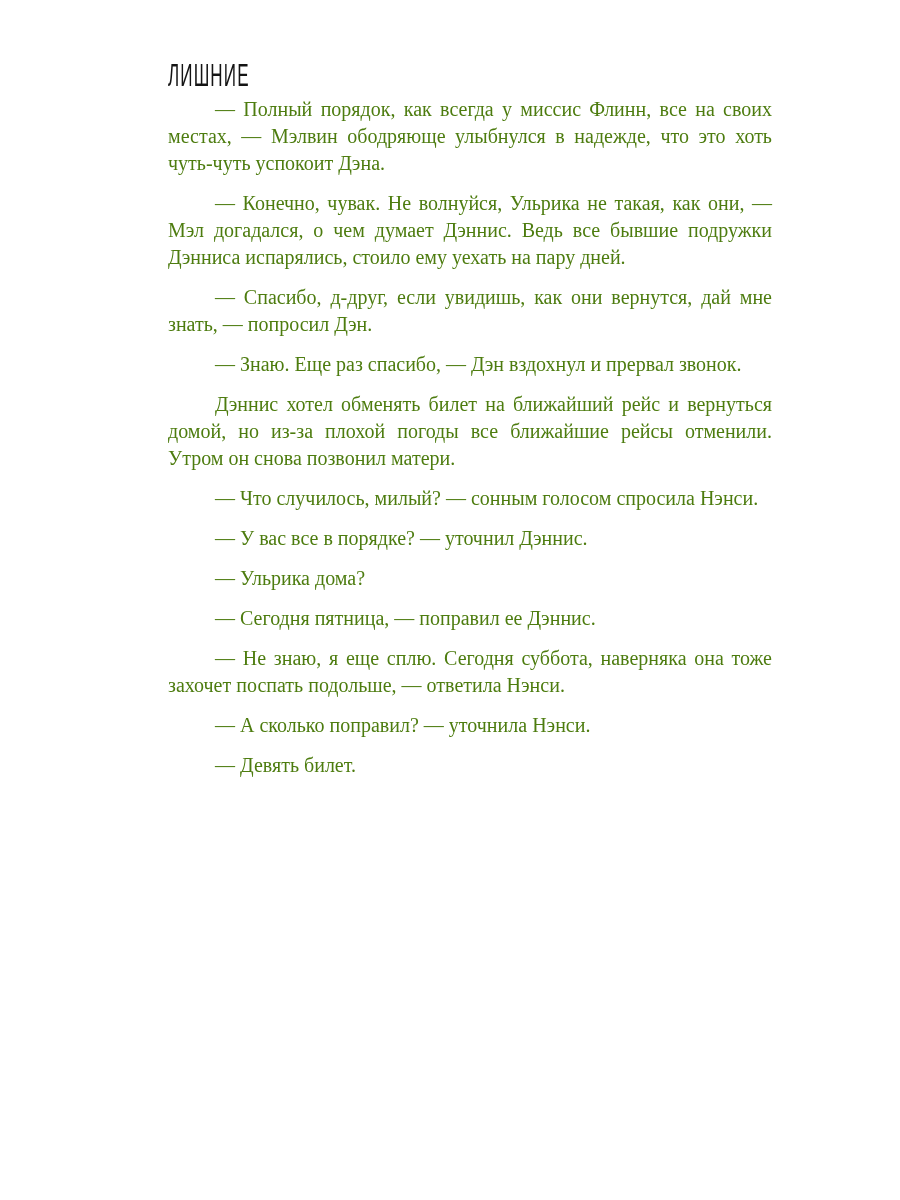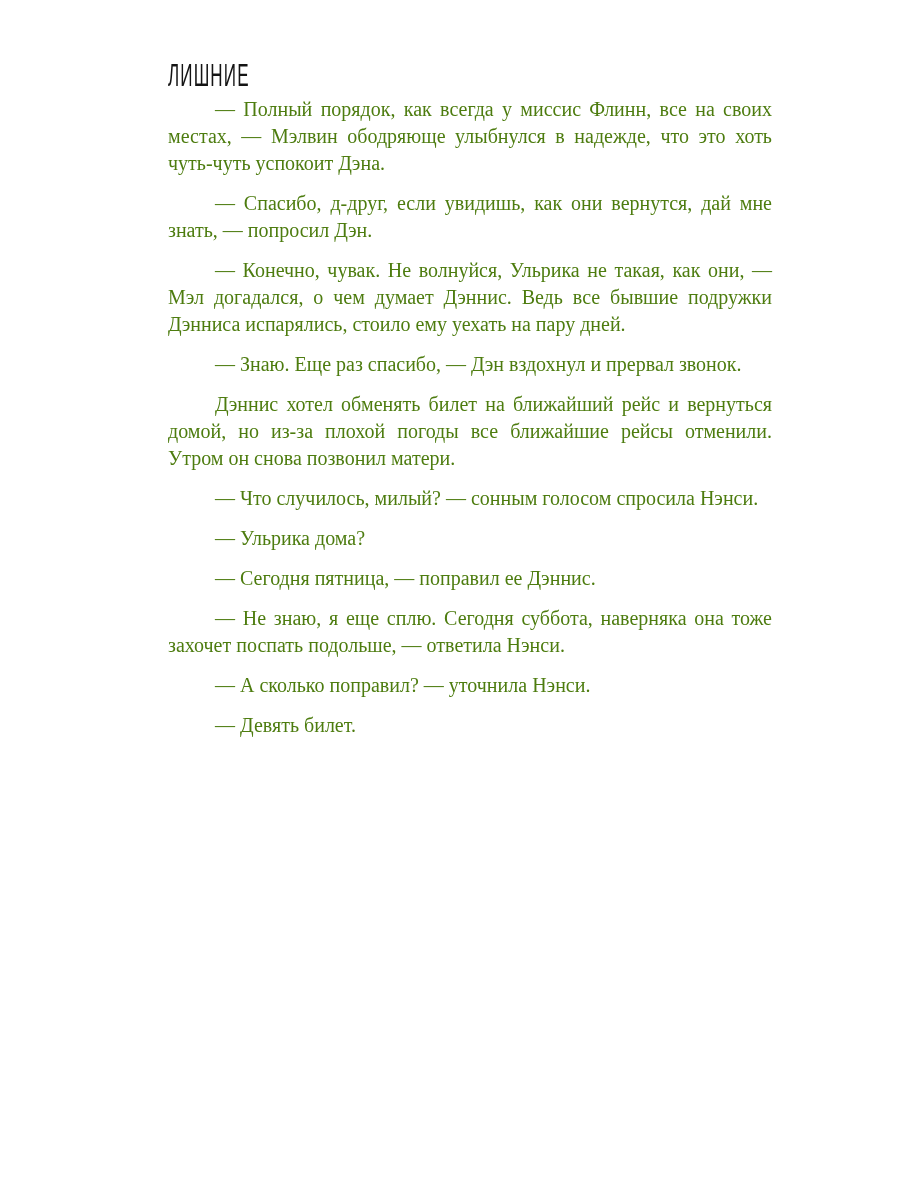"— Спасибо, д-друг, если увидишь," p.para { order: before "— Конечно, чувак. Не волнуйся," -> after "— Конечно, чувак. Не волнуйся," }
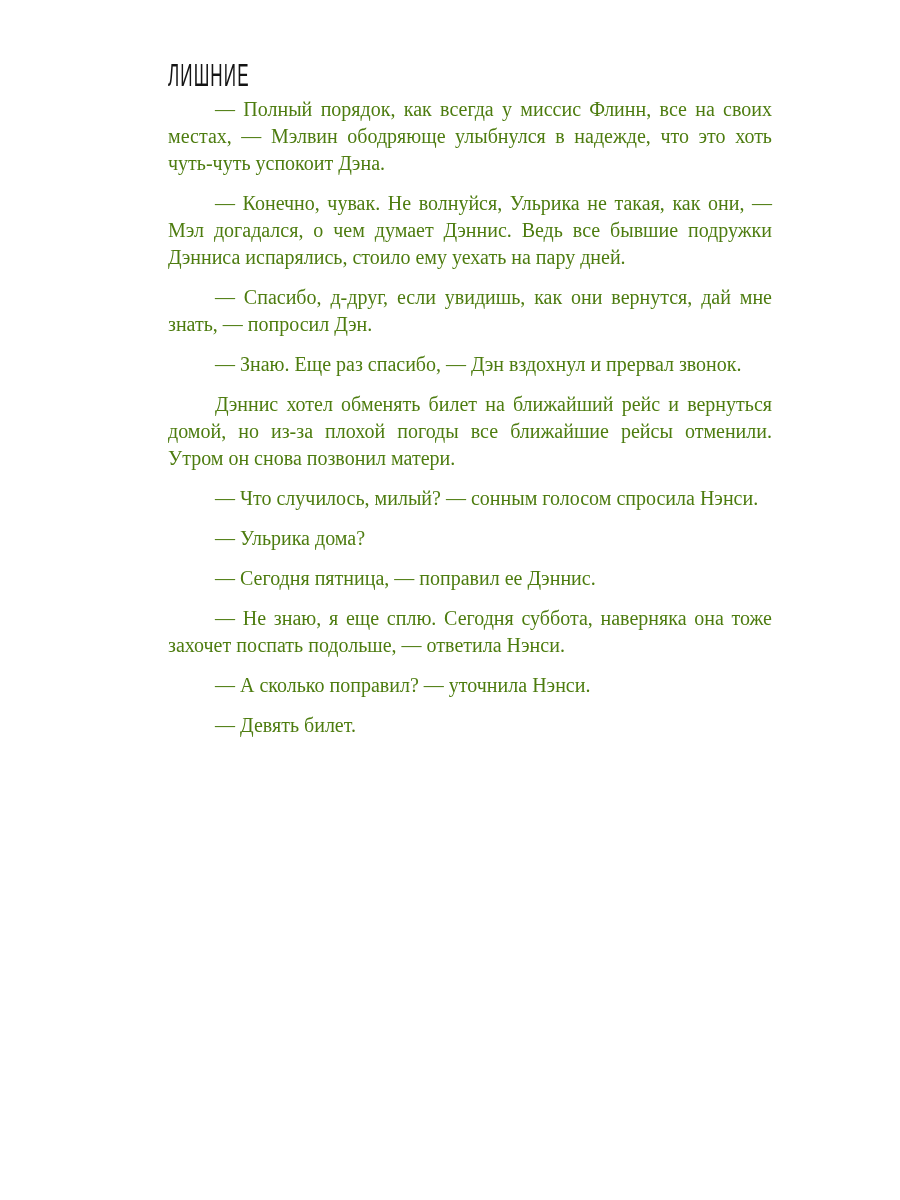"— У вас все в" p.para { html: none -> <p>— У вас все в порядке? — уточнил Дэннис.</p> }
